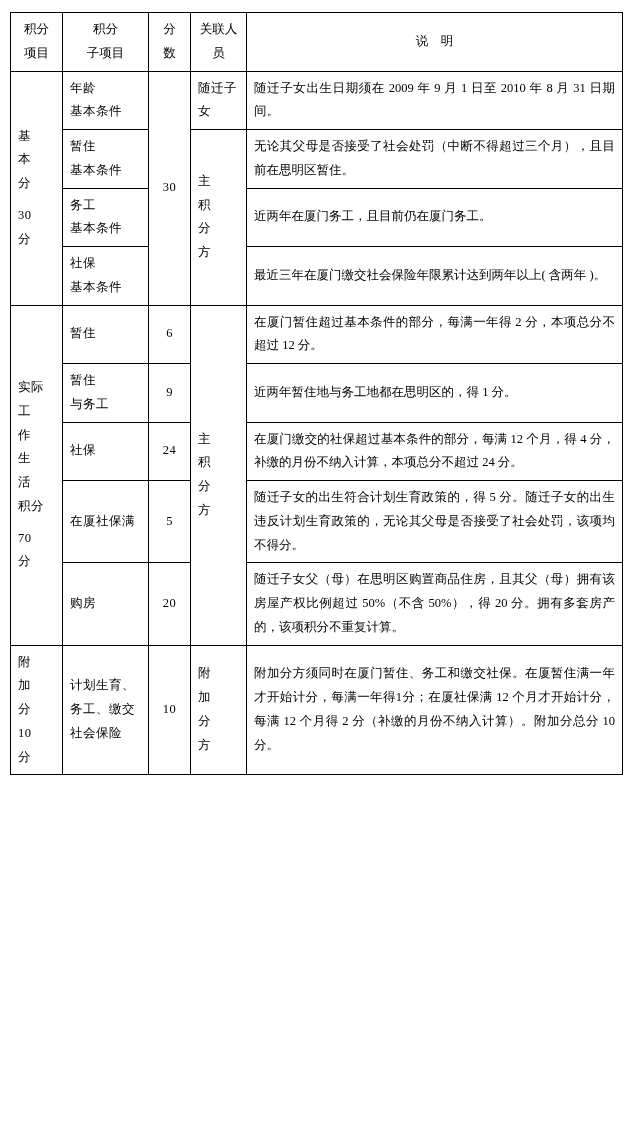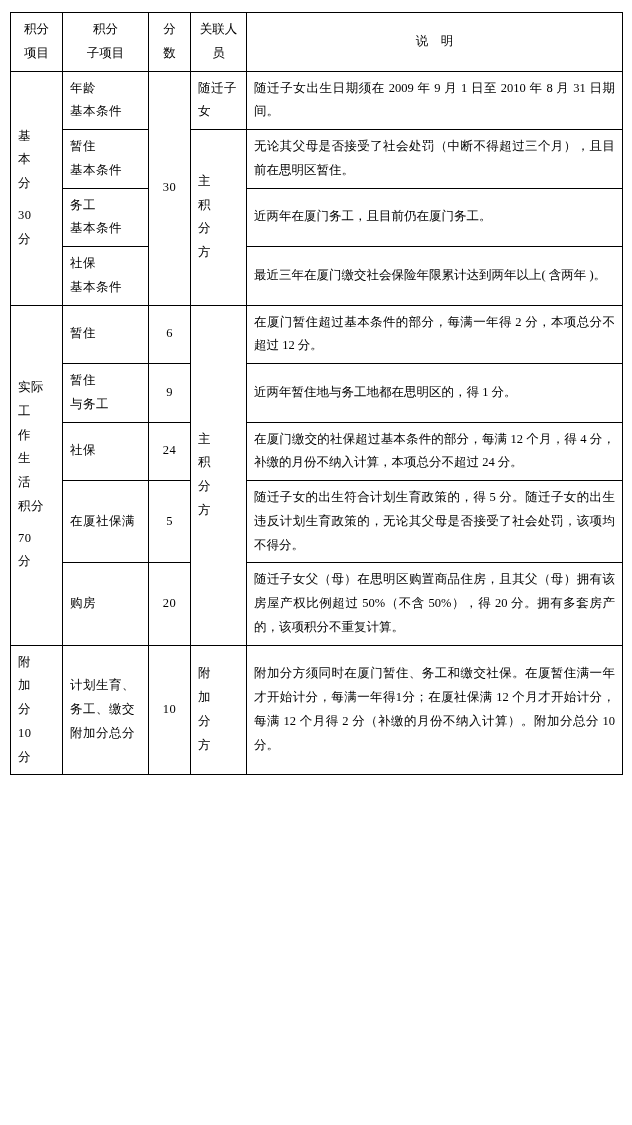"附加分总分" span.ln { text: 附加分总分 -> 社会保险 }
